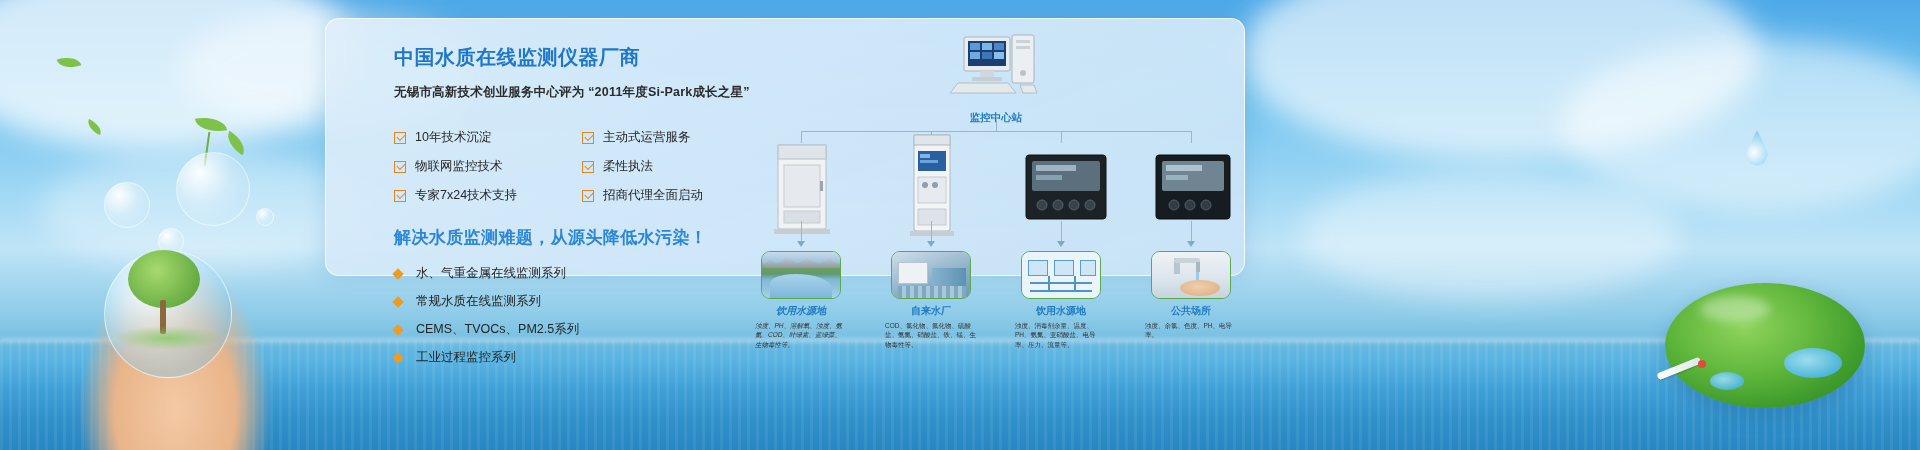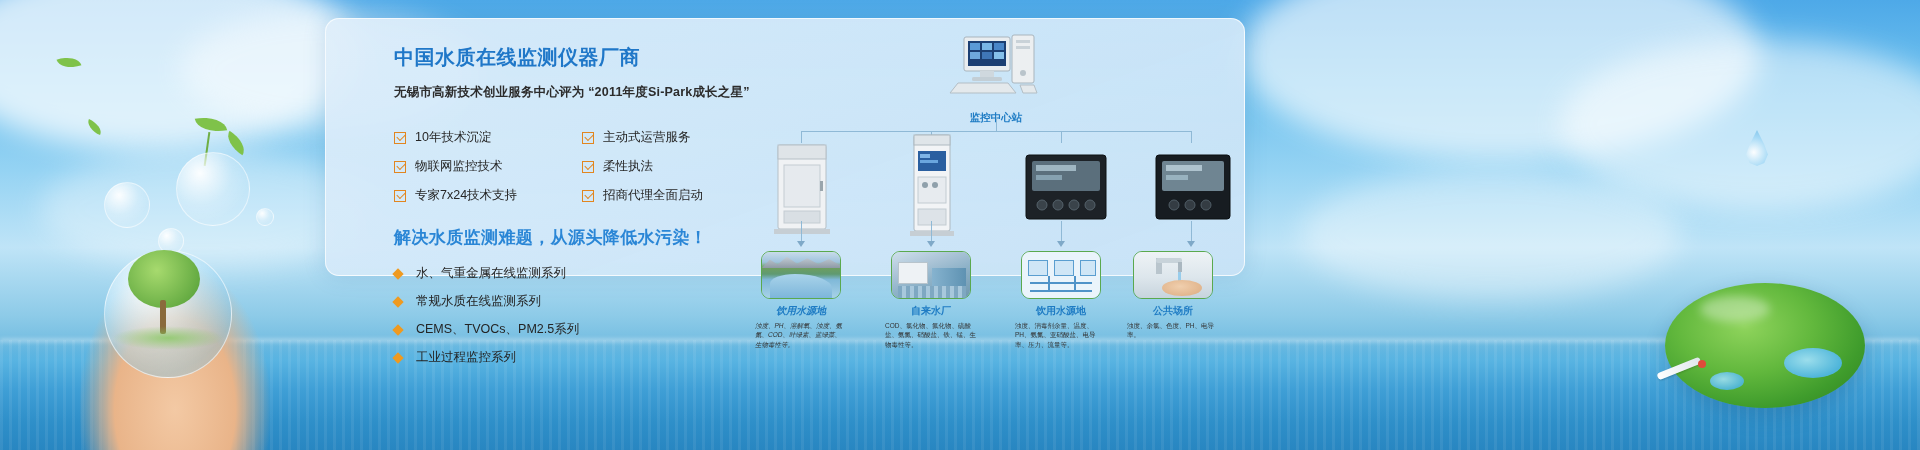"公共场所" div.pic { left: 377px -> 395px }
